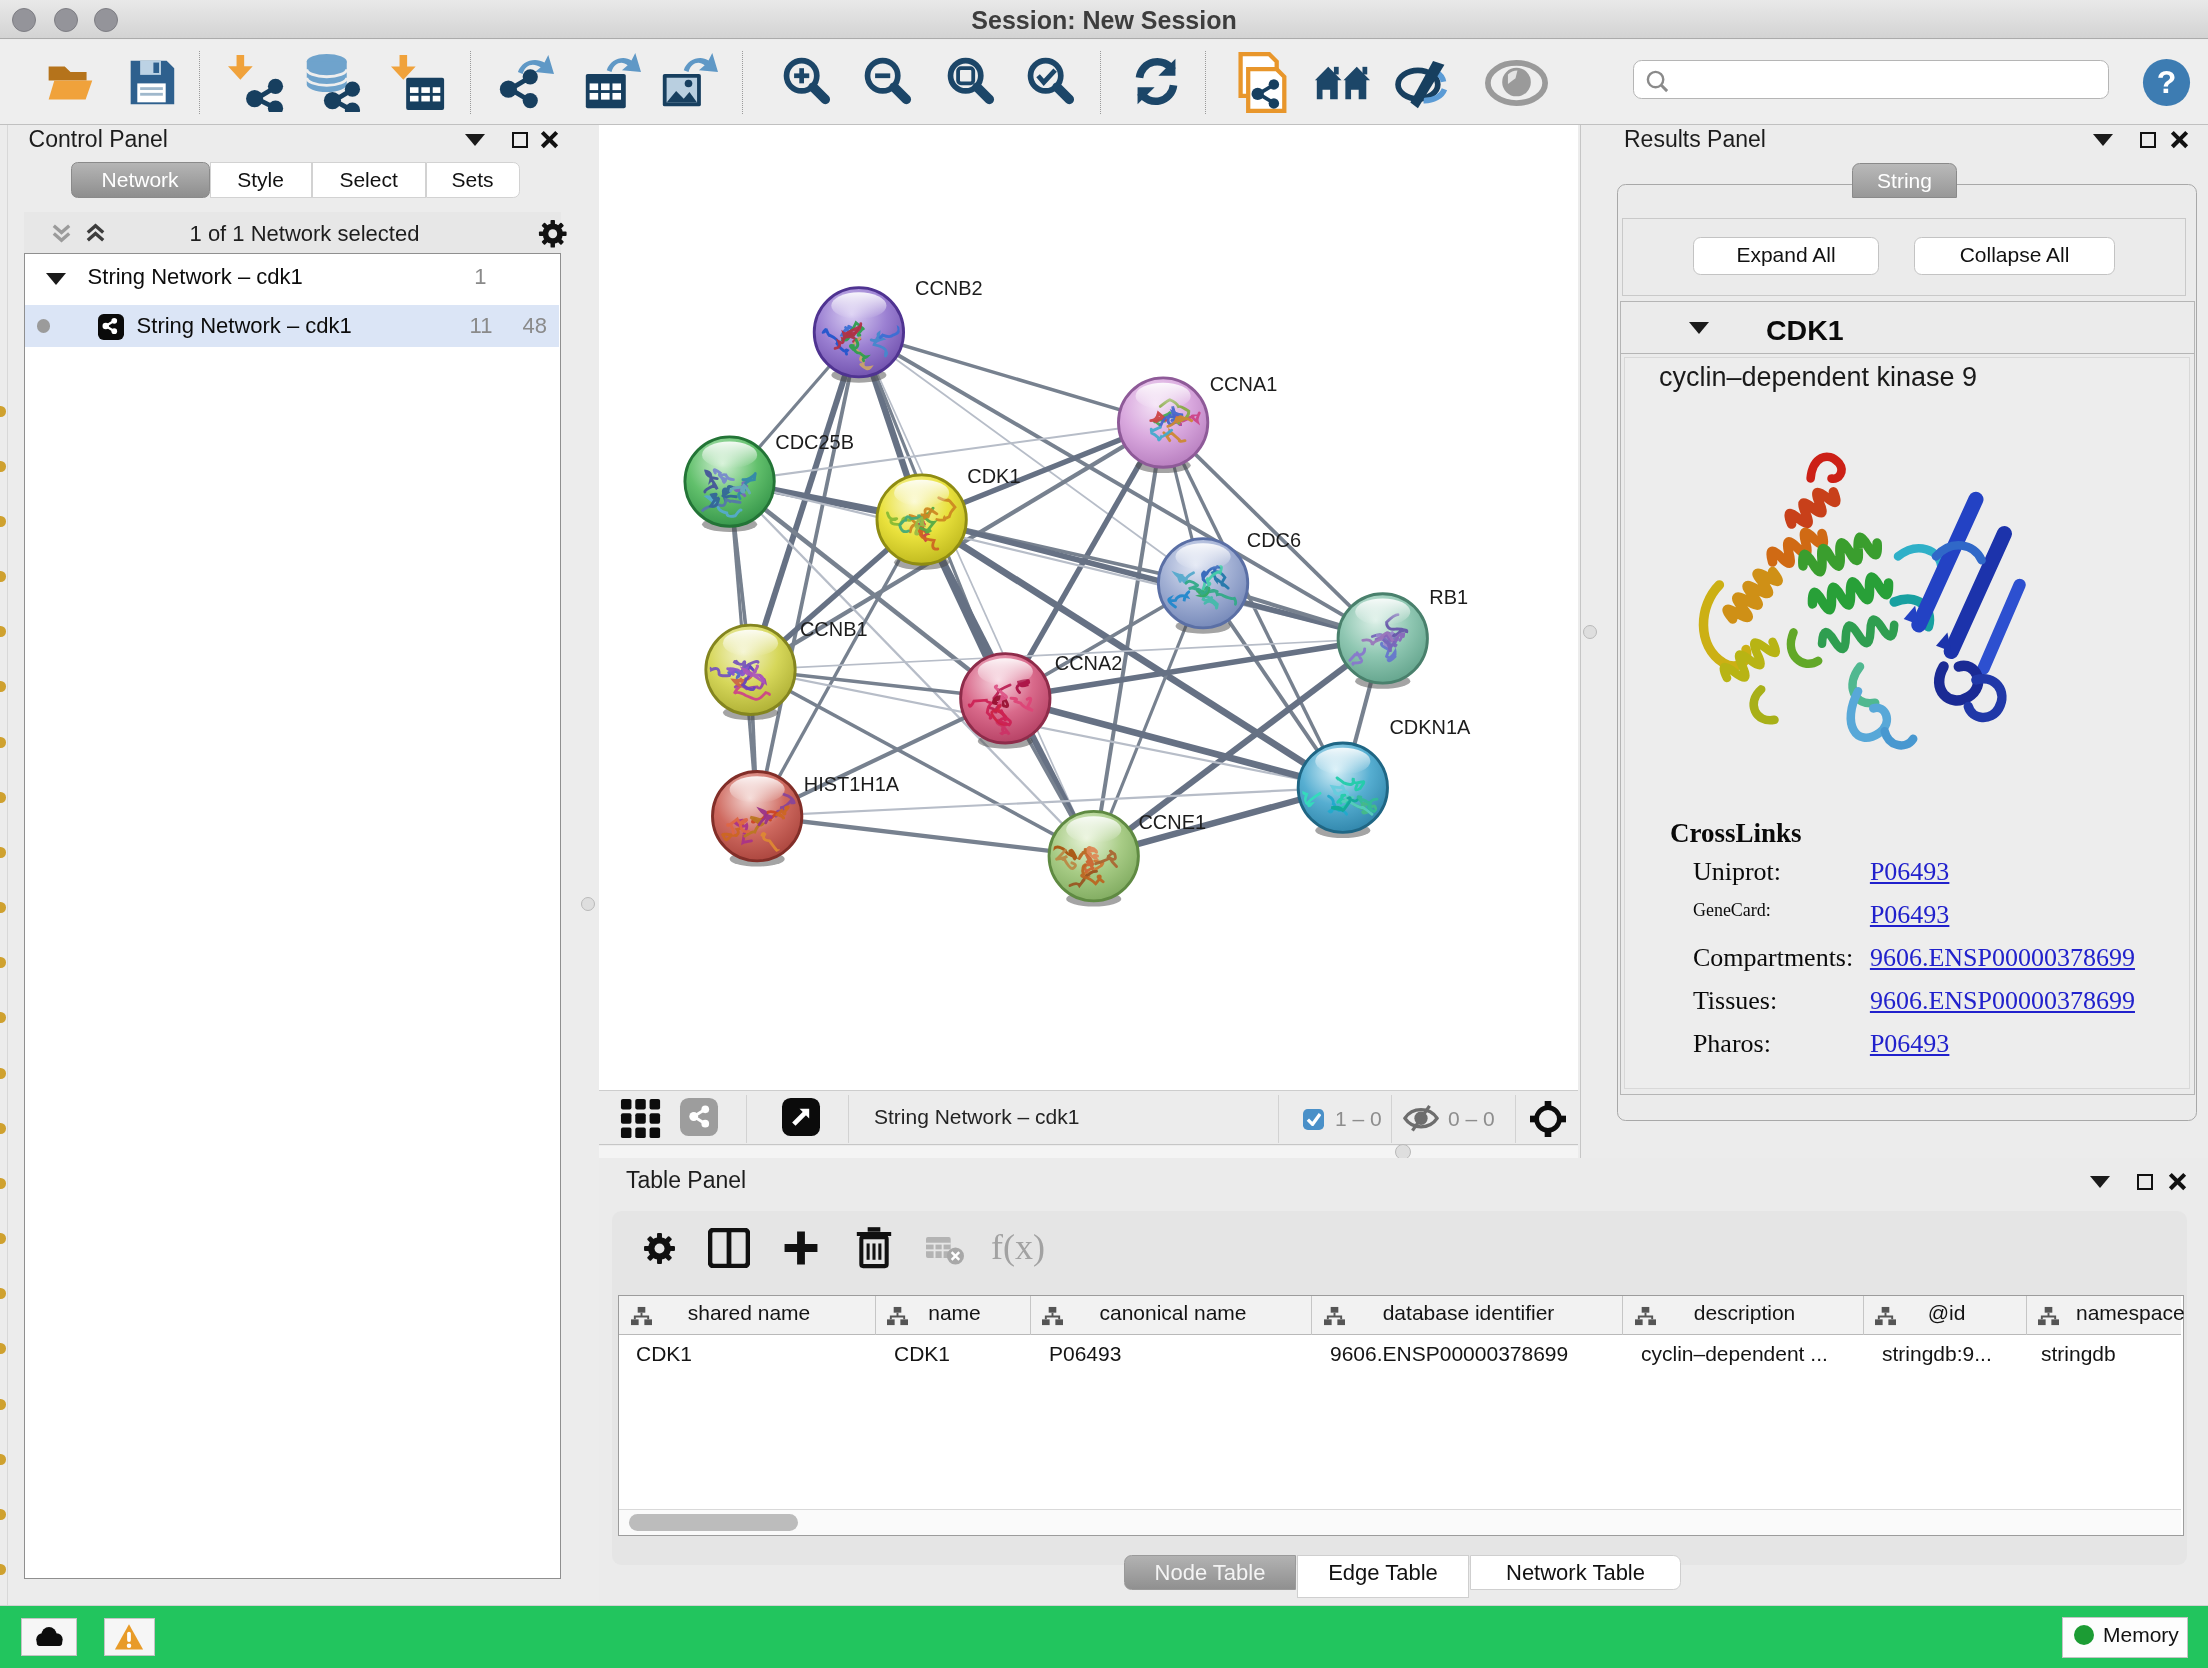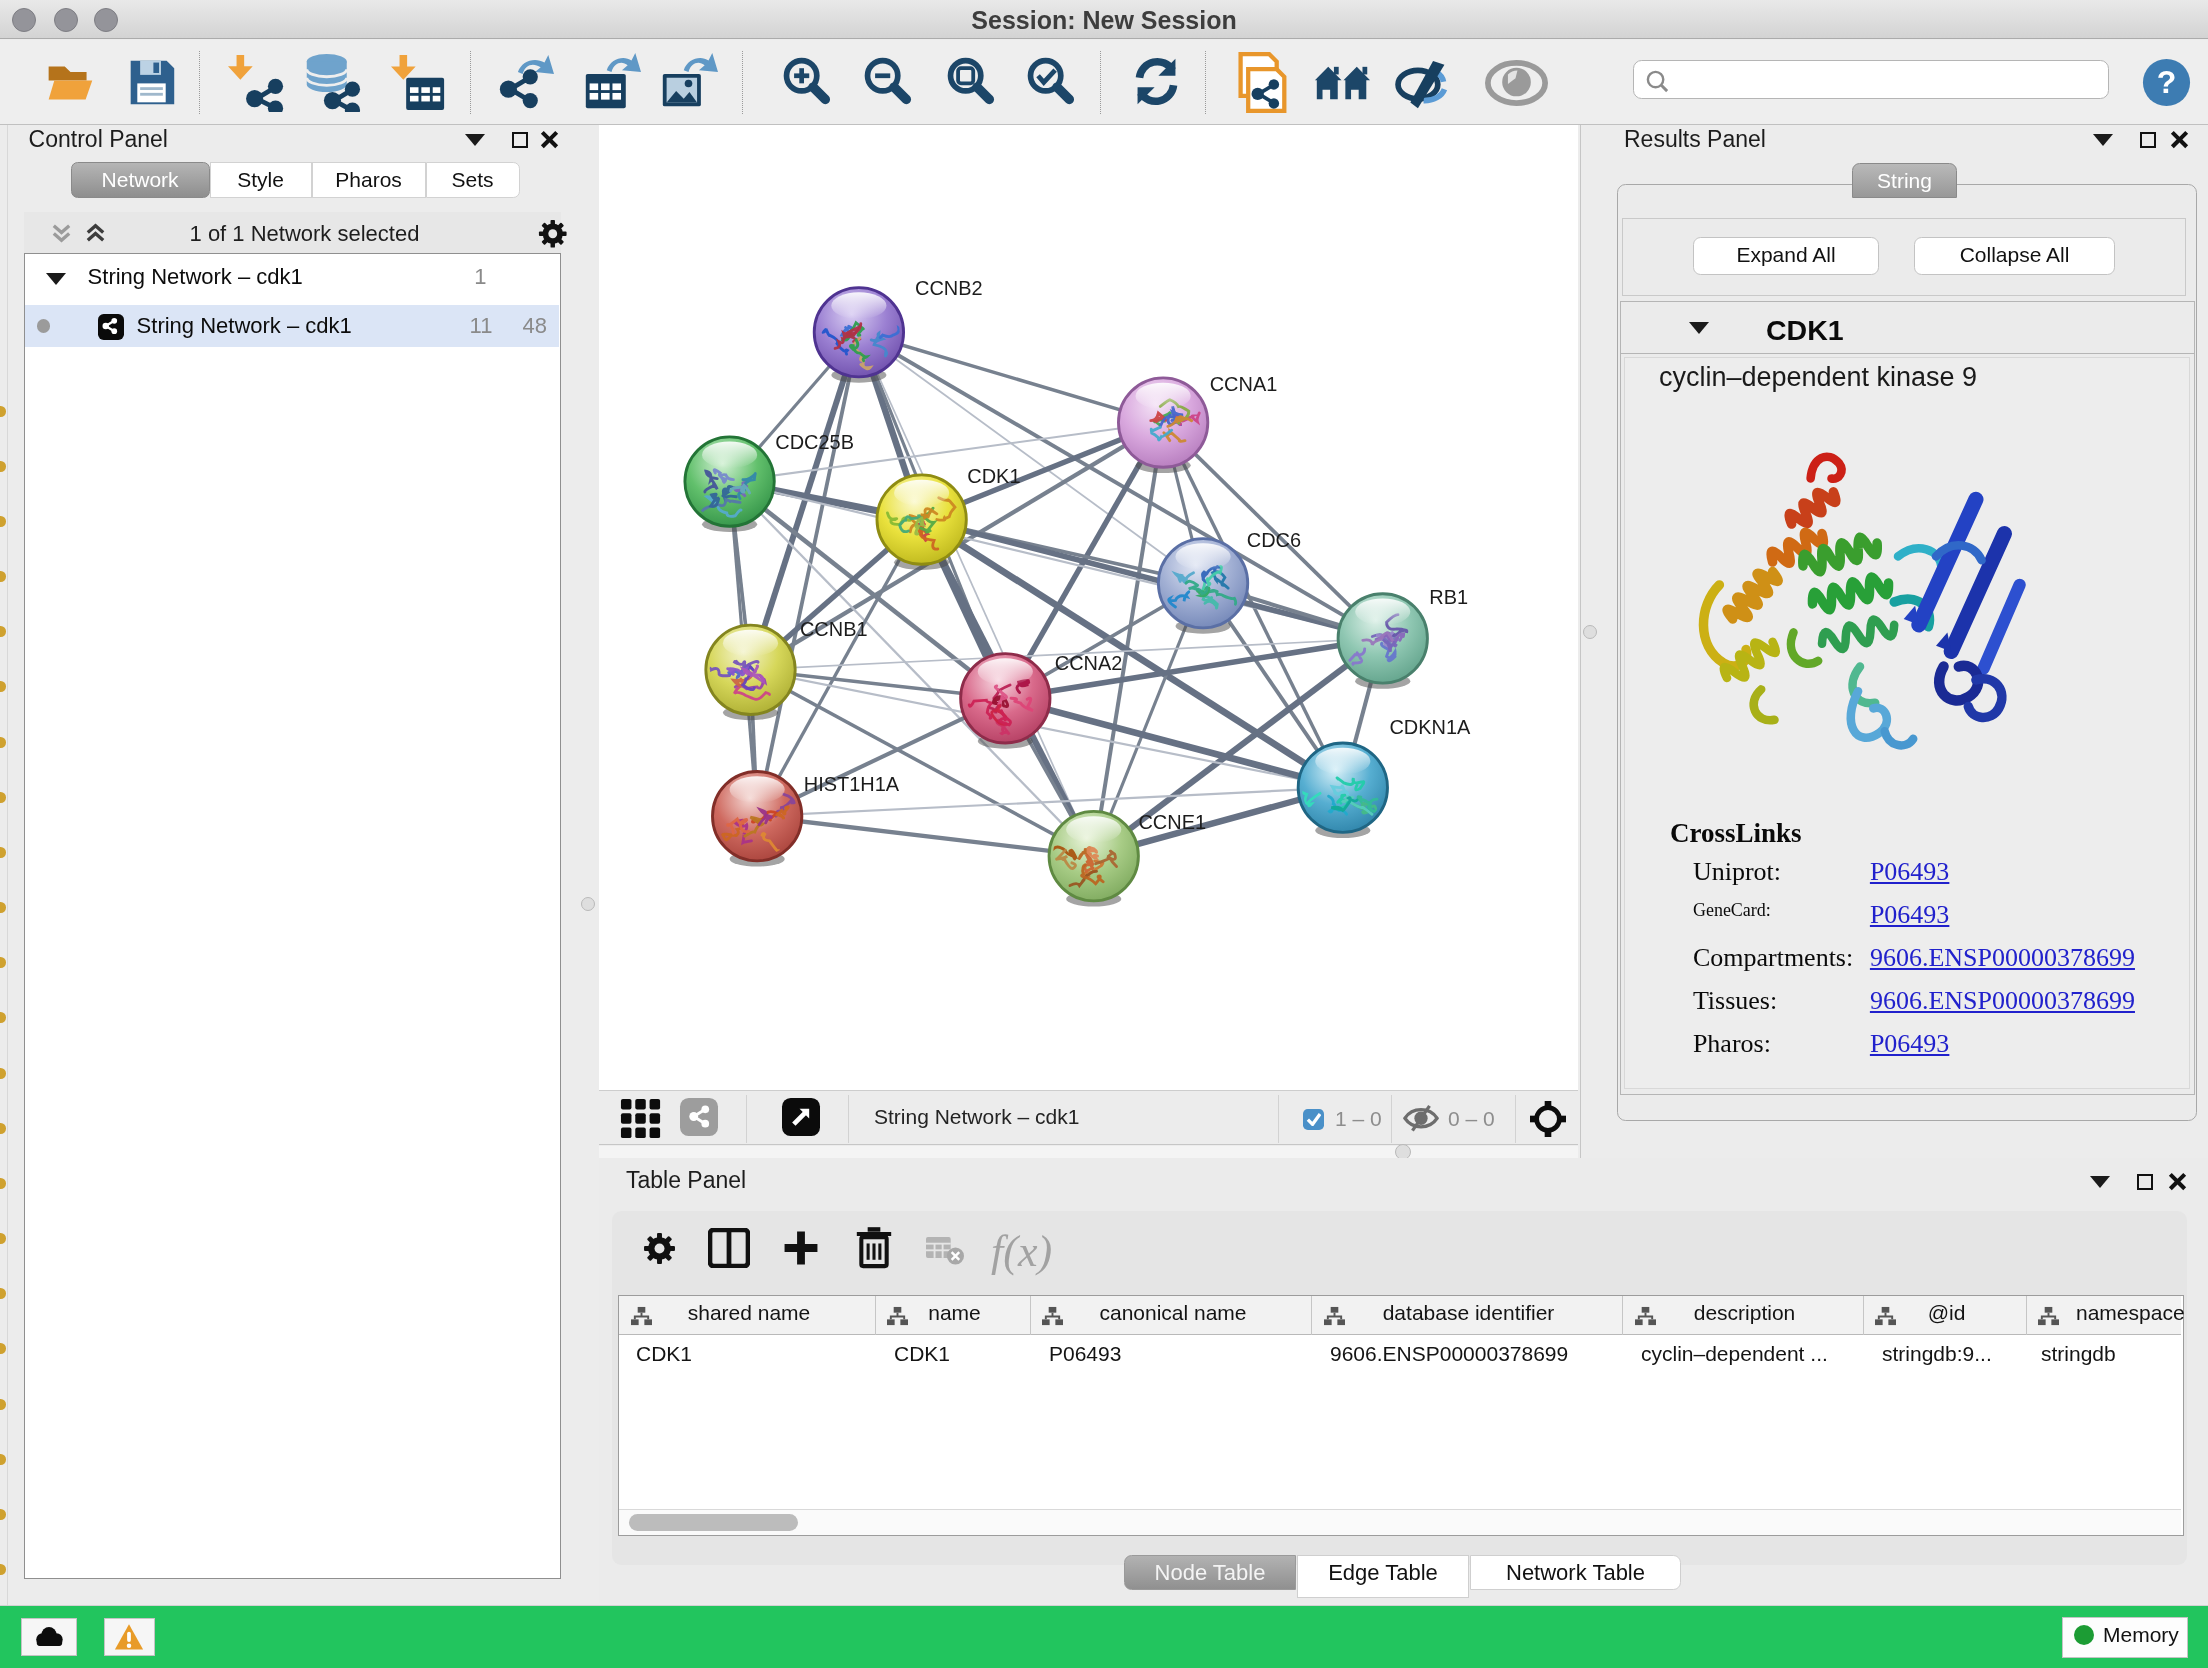"Pharos" div.tab { text: Pharos -> Select }
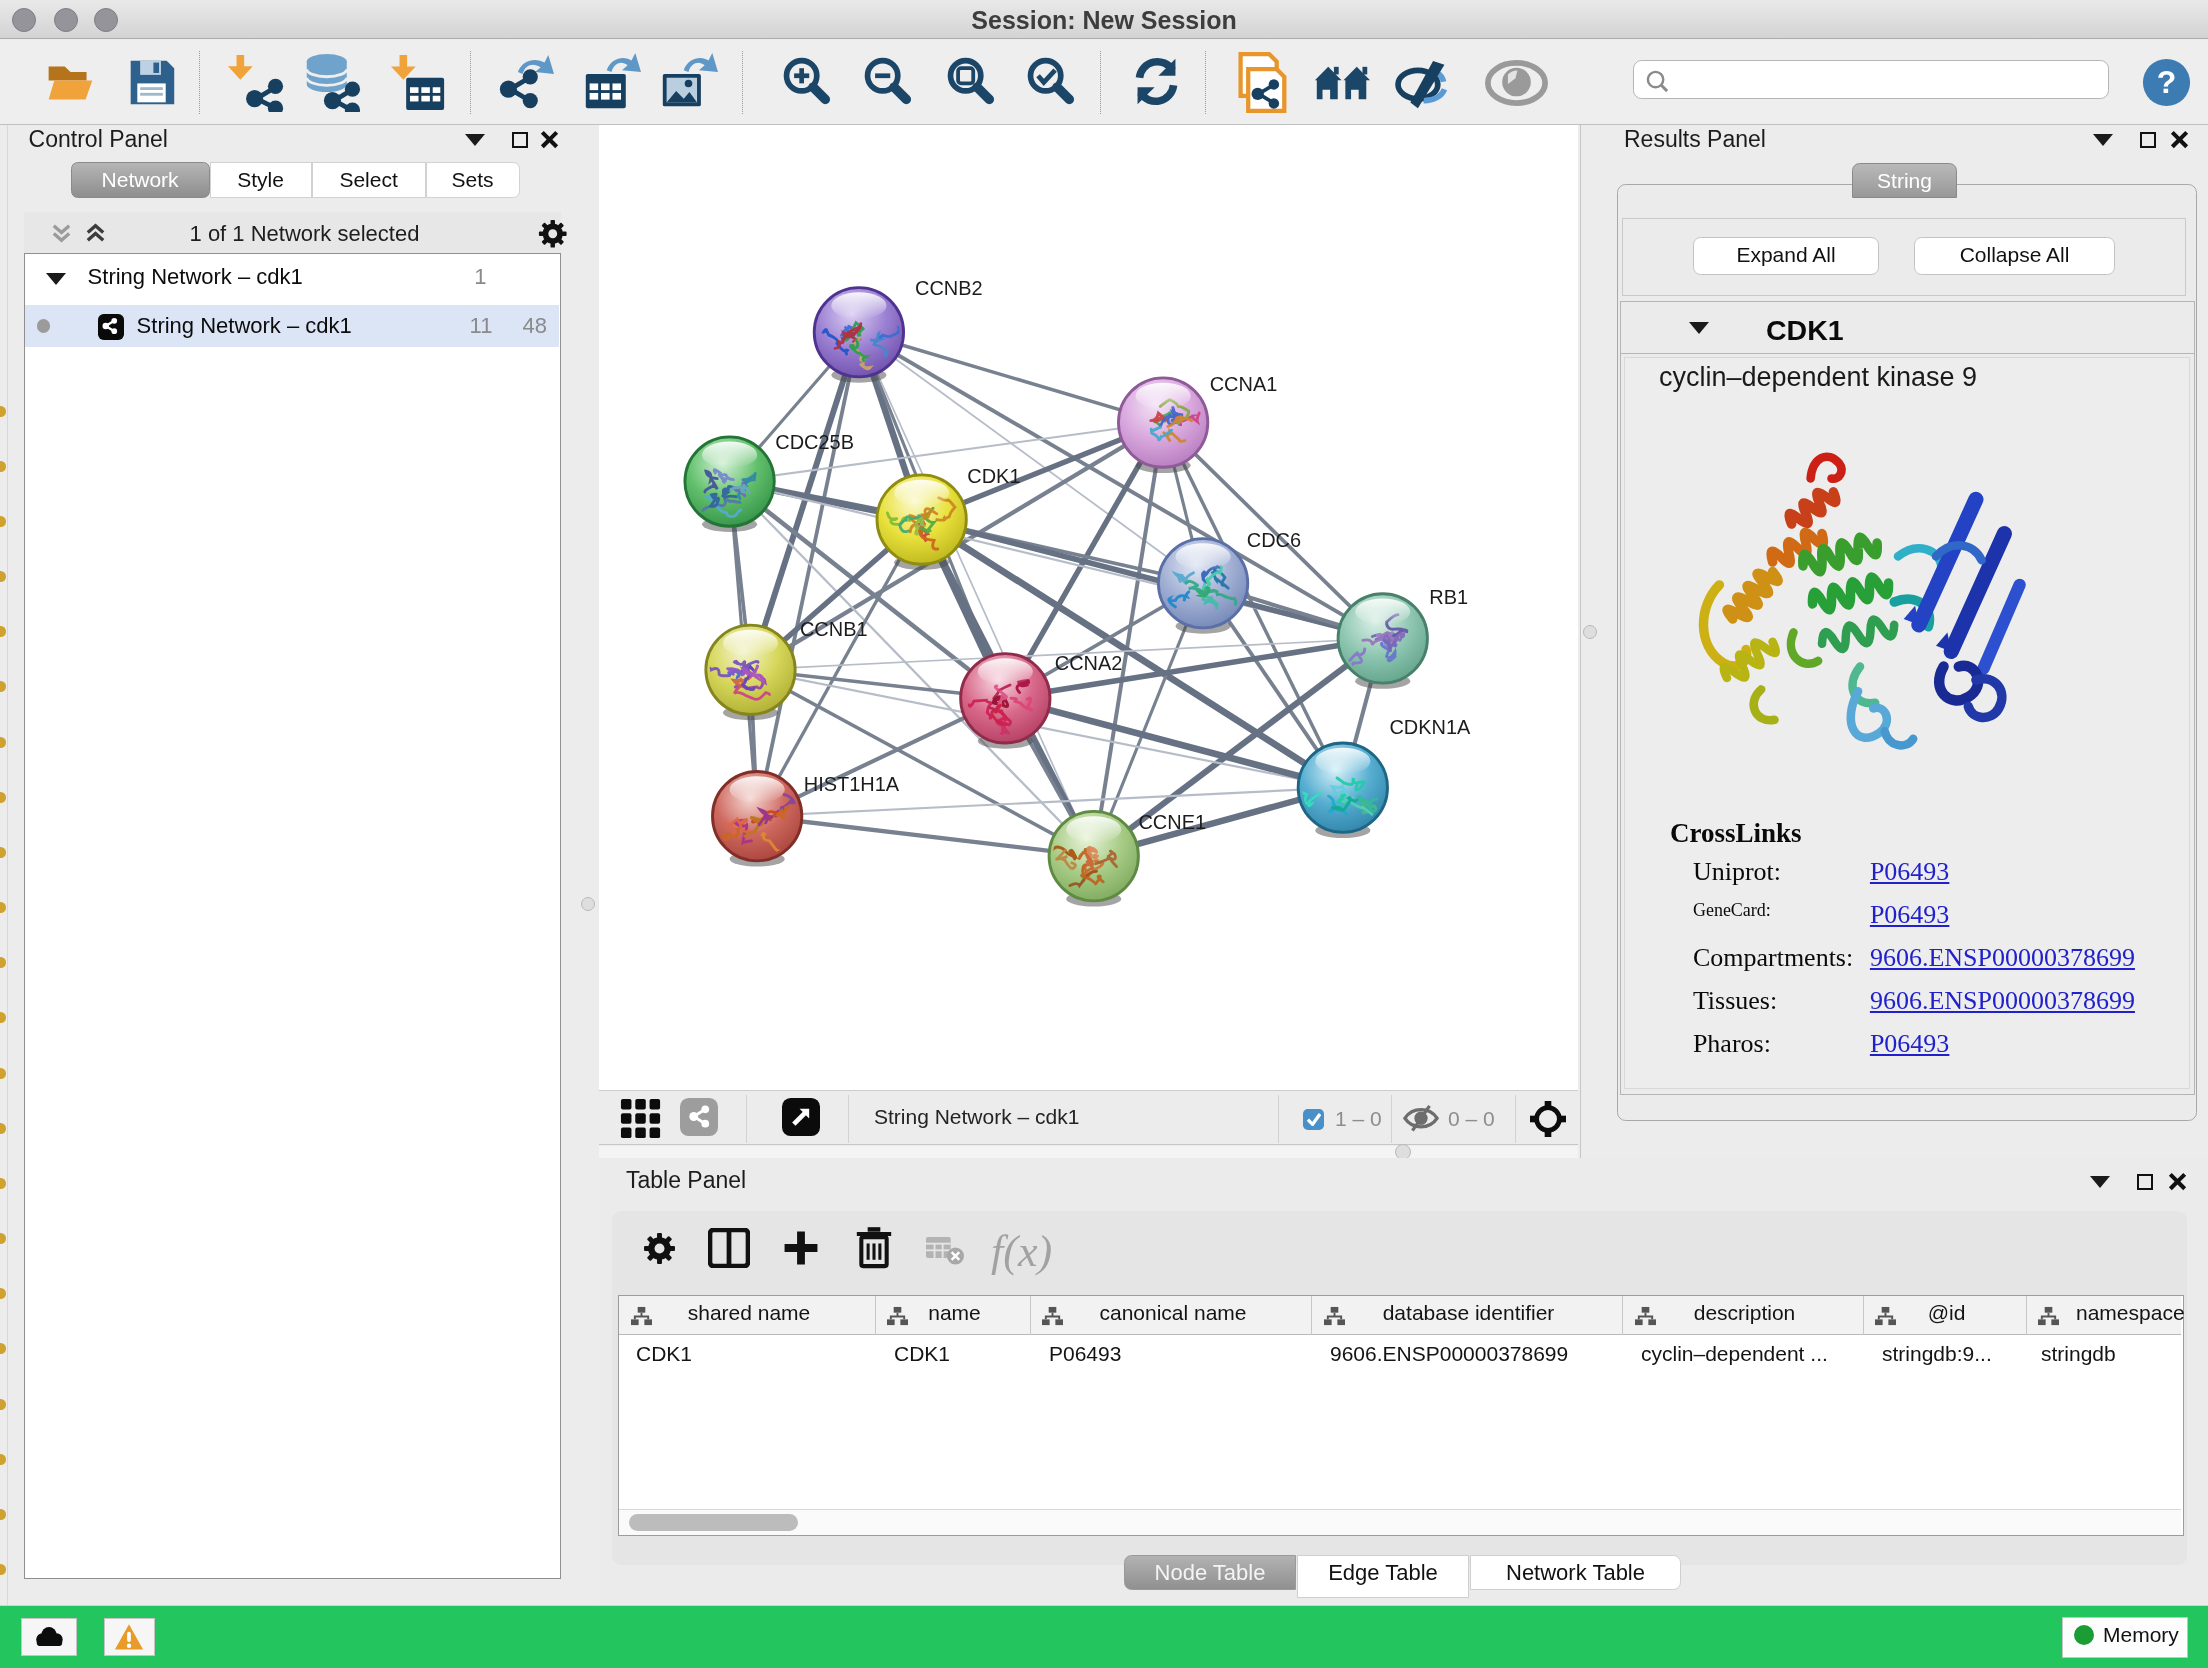"f(x)" div { font-size: 44px -> 36px; font-style: italic -> none }
